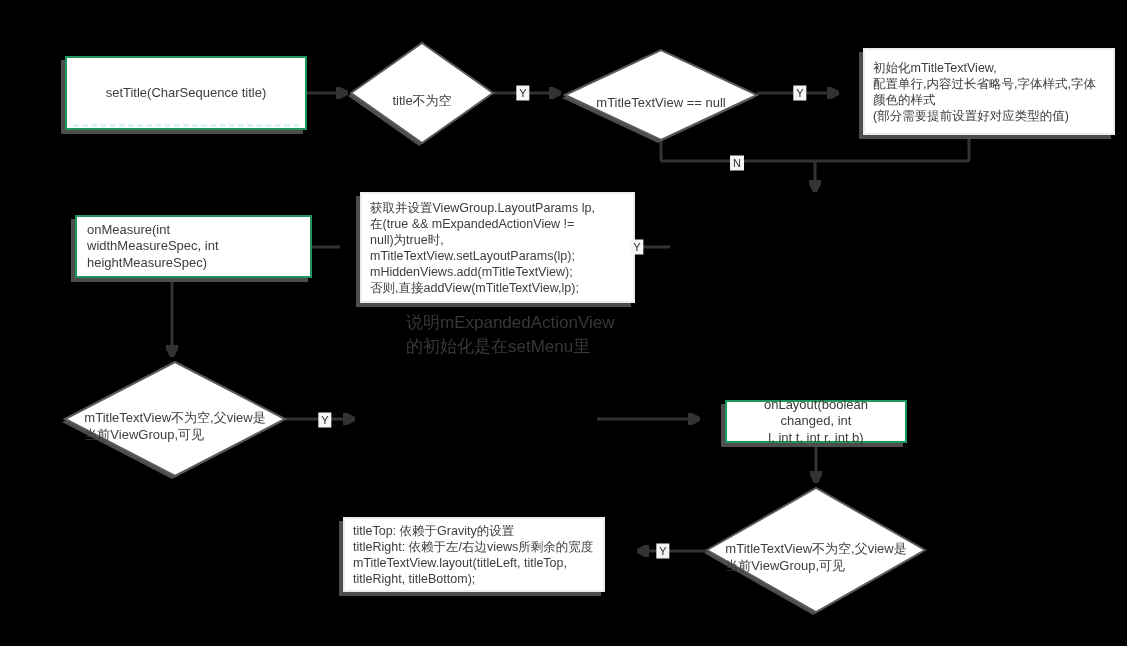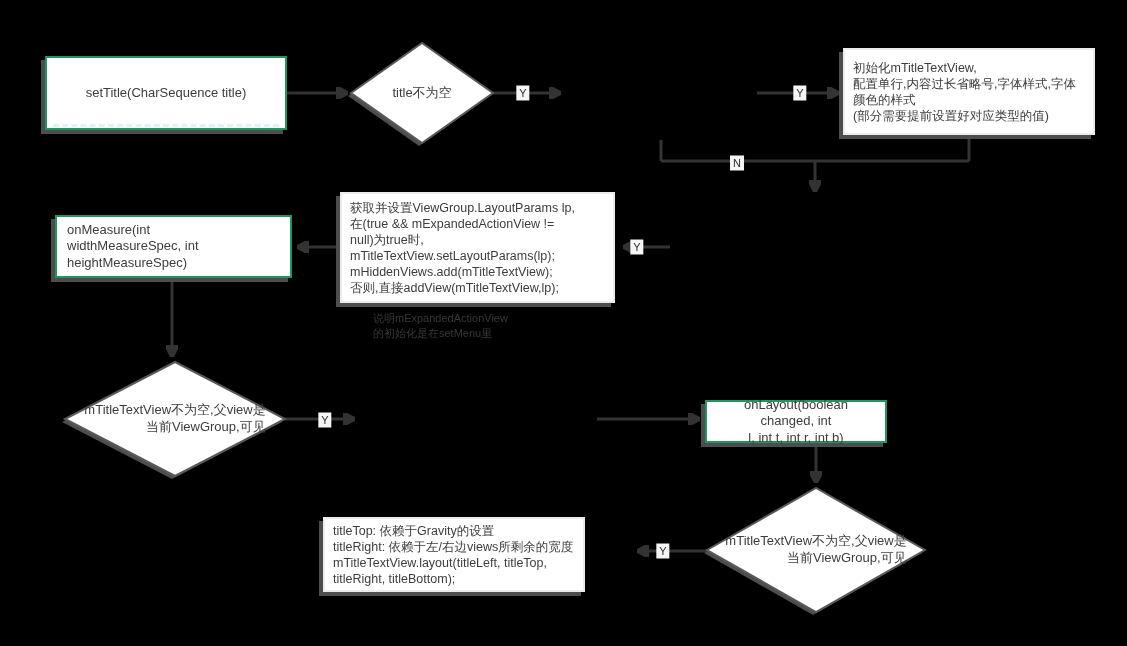"初始化mTitleTextView," .rect { margin-left: none -> 20px }
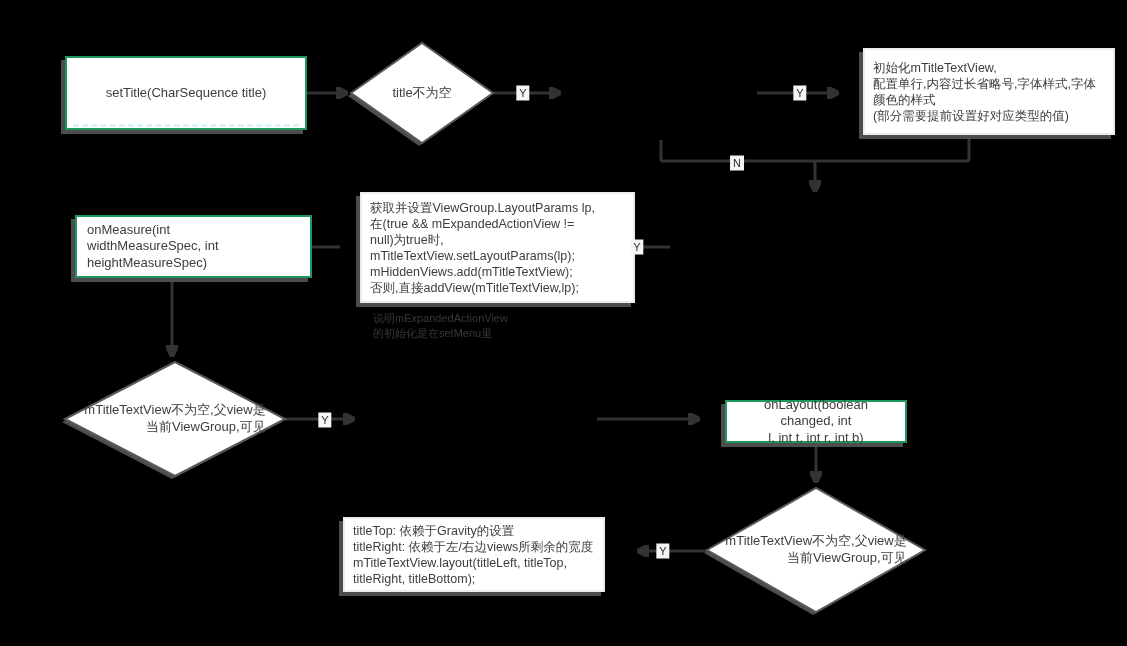"title不为空" .d-text { text-align: right -> left; top: 0 -> 8px }
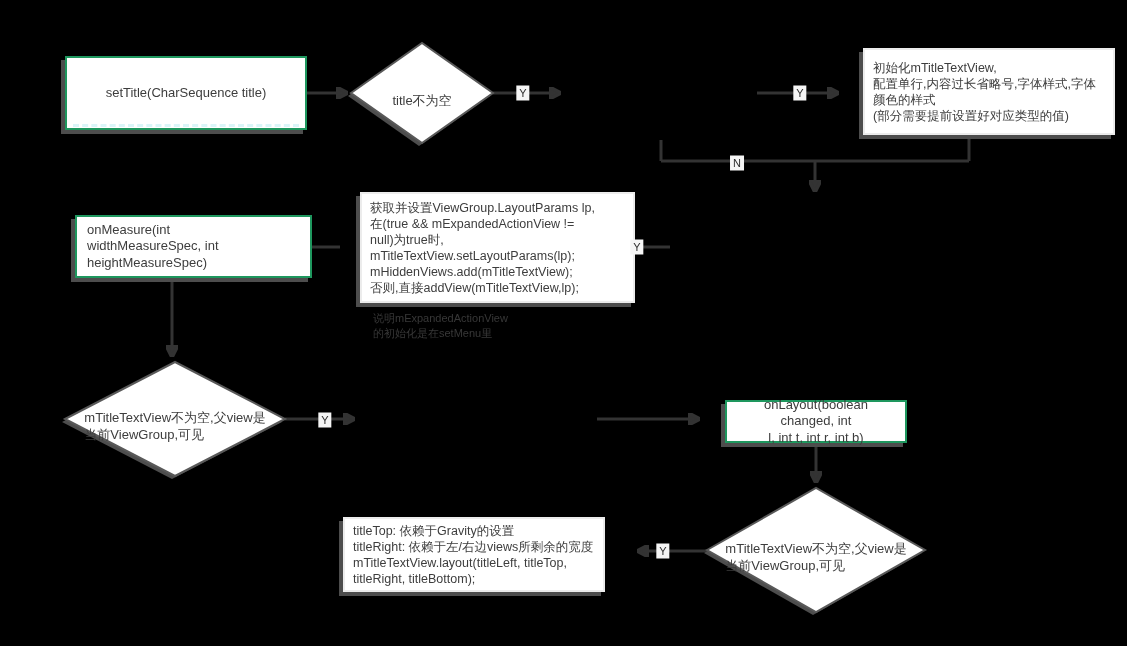"mTitleTextView == null" div.diamond { html: none -> <div> <svg> <polygon></polygon> <polygon></polygon> </svg> <div>mTitleTextView == null</div> </div> }
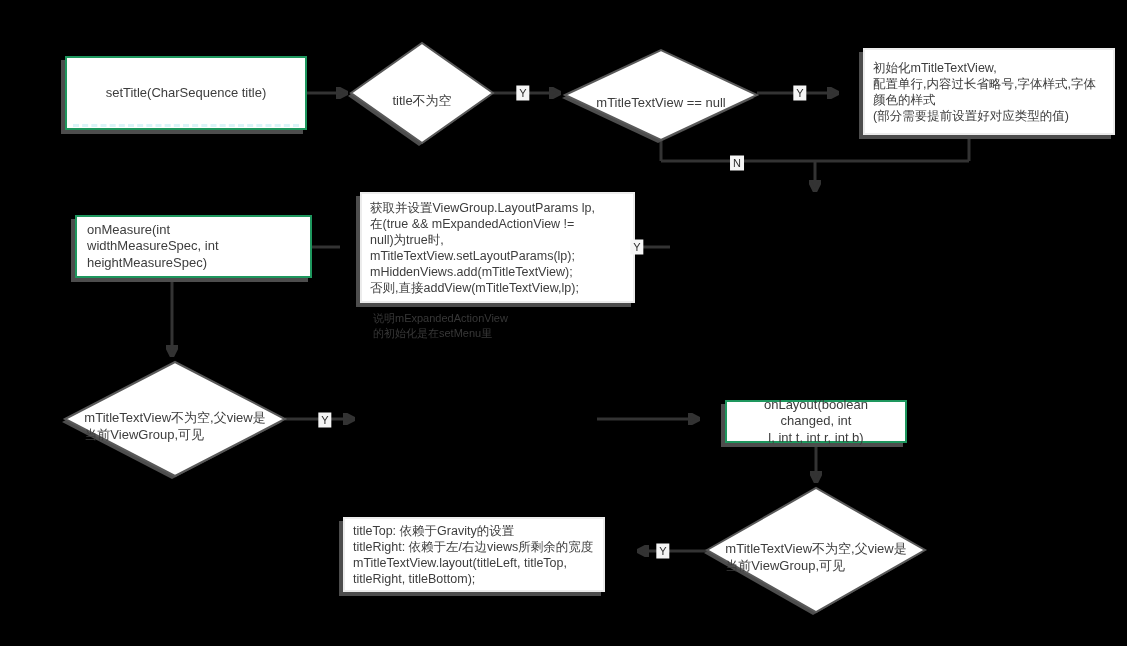"说明mExpandedActionView" .note { font-size: 11px -> 17px; margin-left: none -> 33px }
